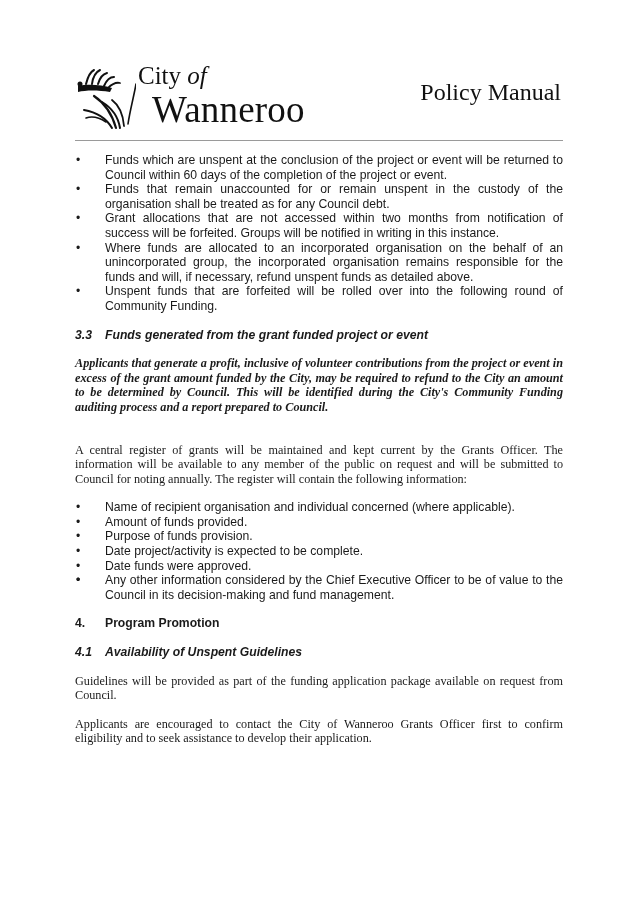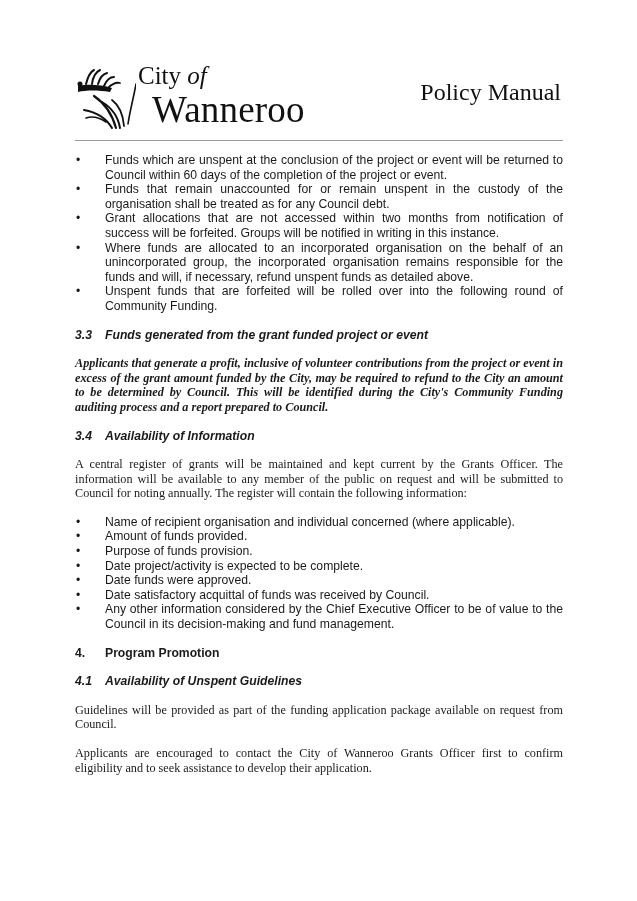"3.4" h3.sub { html: <h3> <span>3.4</span> <span>Availability of Information</span> </h3> -> none }
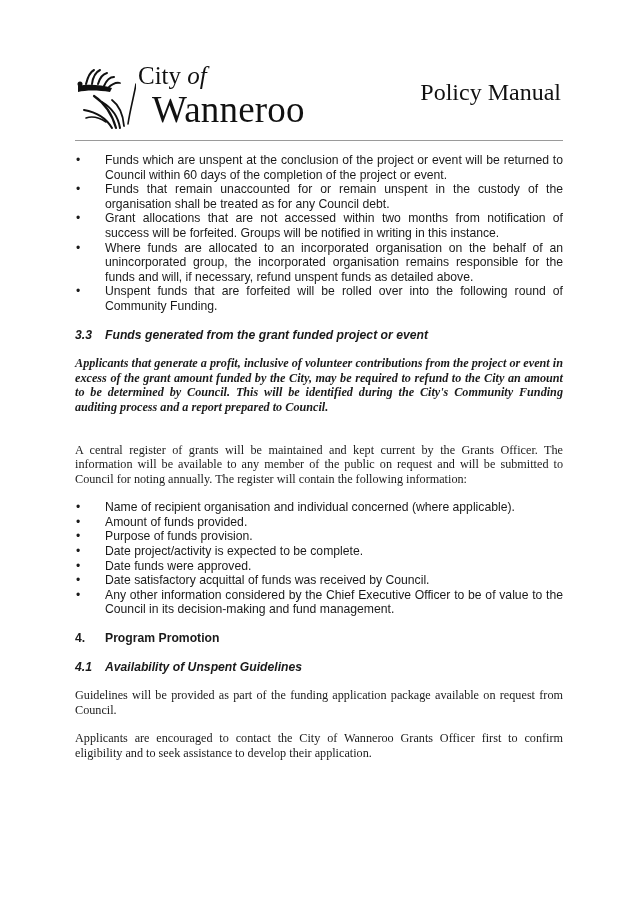"Date satisfactory acquittal of funds" span { html: <span>Date satisfactory acquittal of funds was received by Council.</span> -> none }
